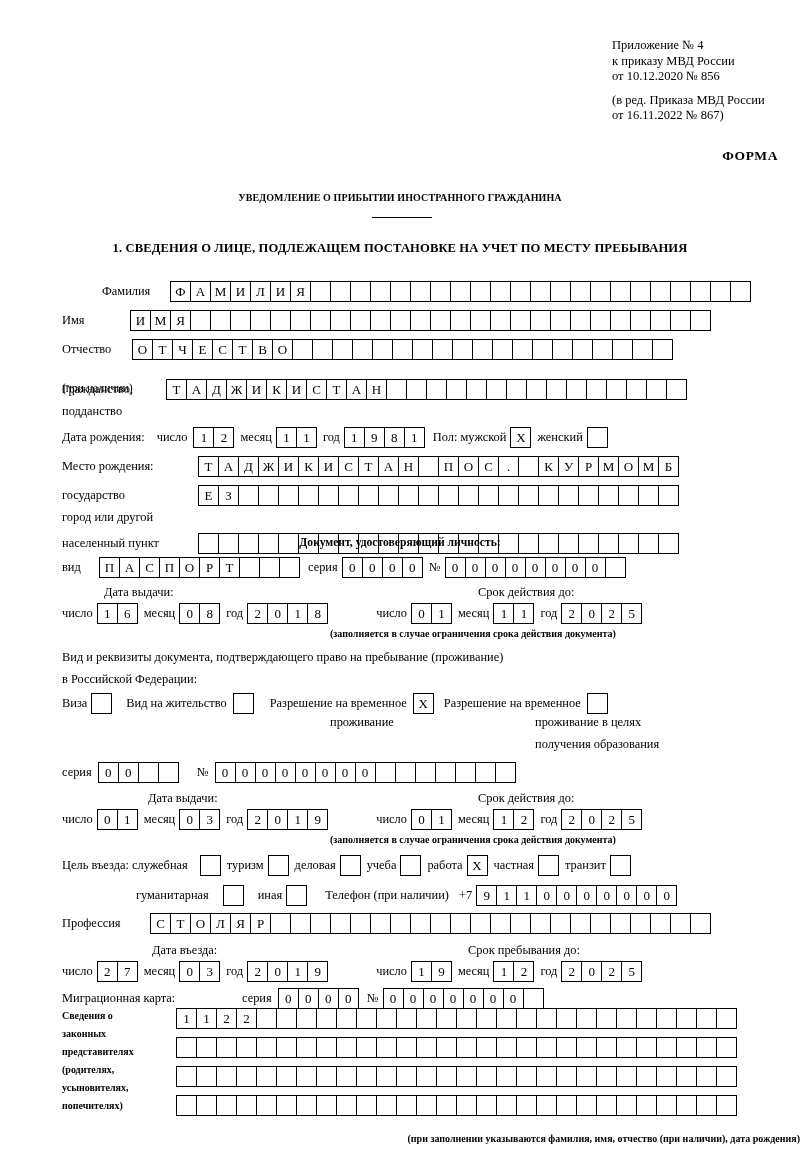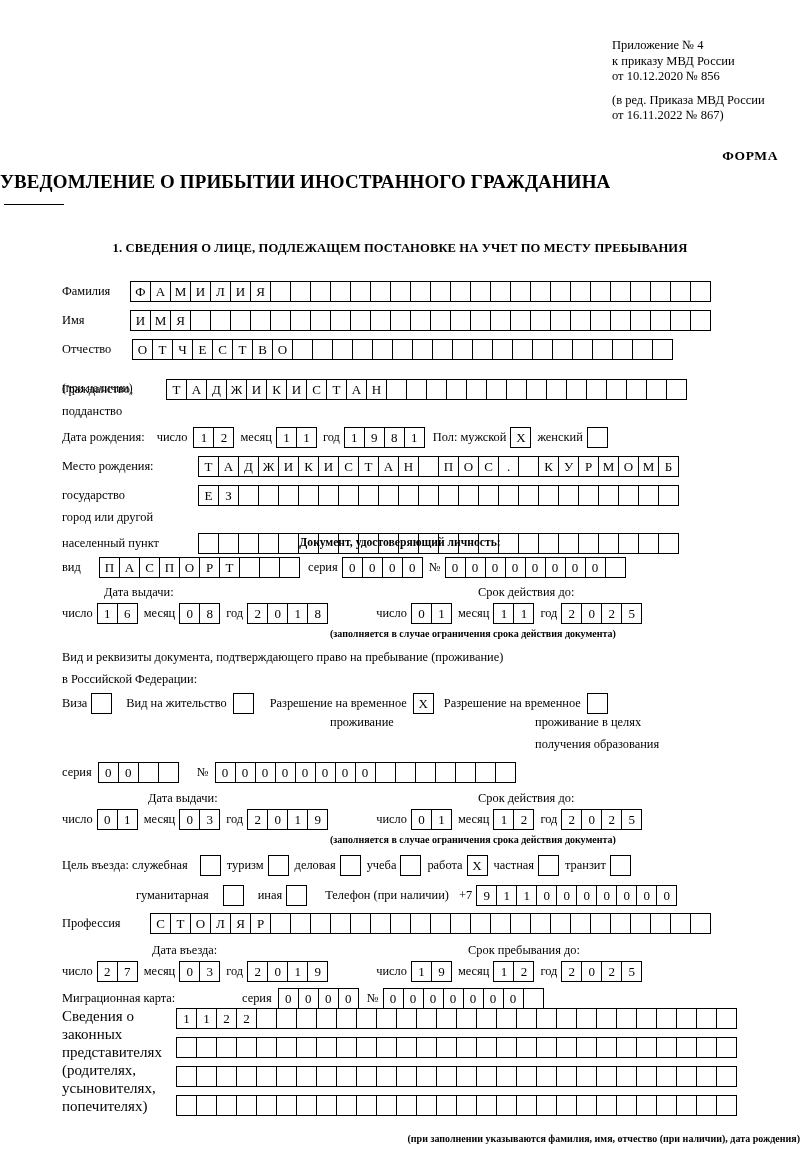"УВЕДОМЛЕНИЕ О ПРИБЫТИИ ИНОСТРАННОГО" .title { font-size: 19px -> 10px; text-align: left -> center; top: 172px -> 188px }
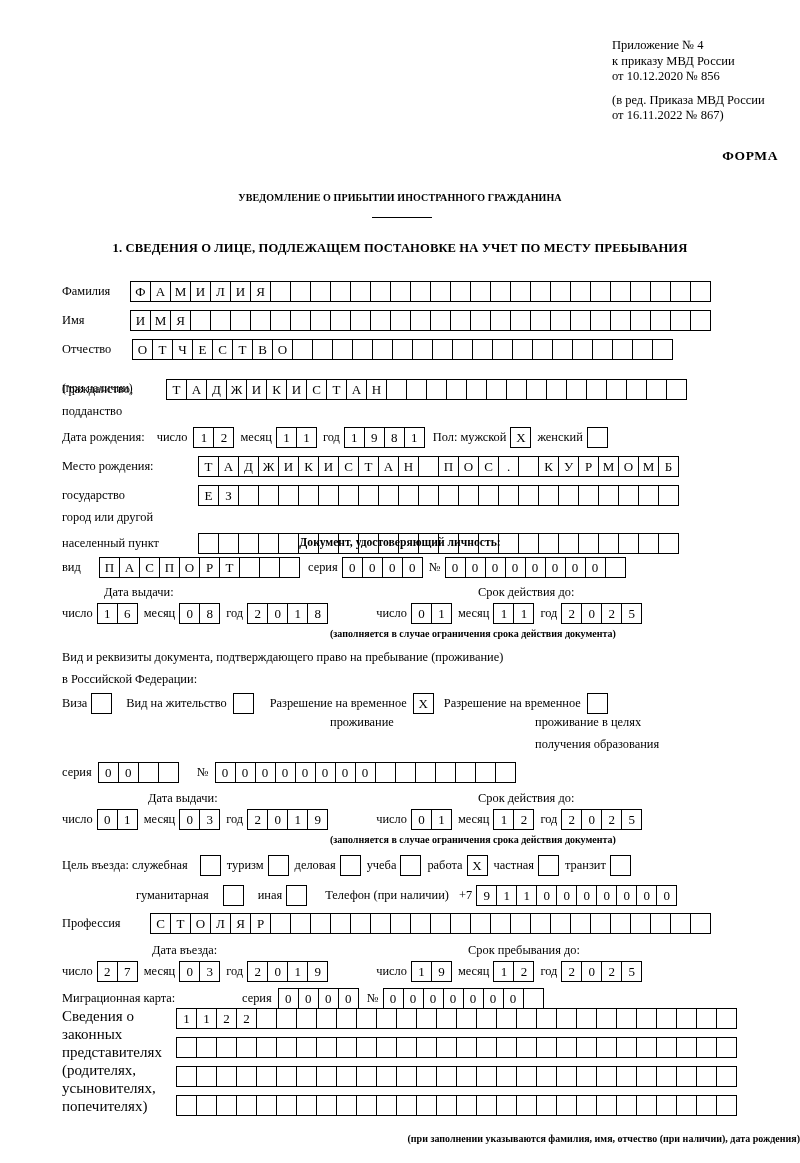"Фамилия" span.lbl { margin-left: none -> 40px }
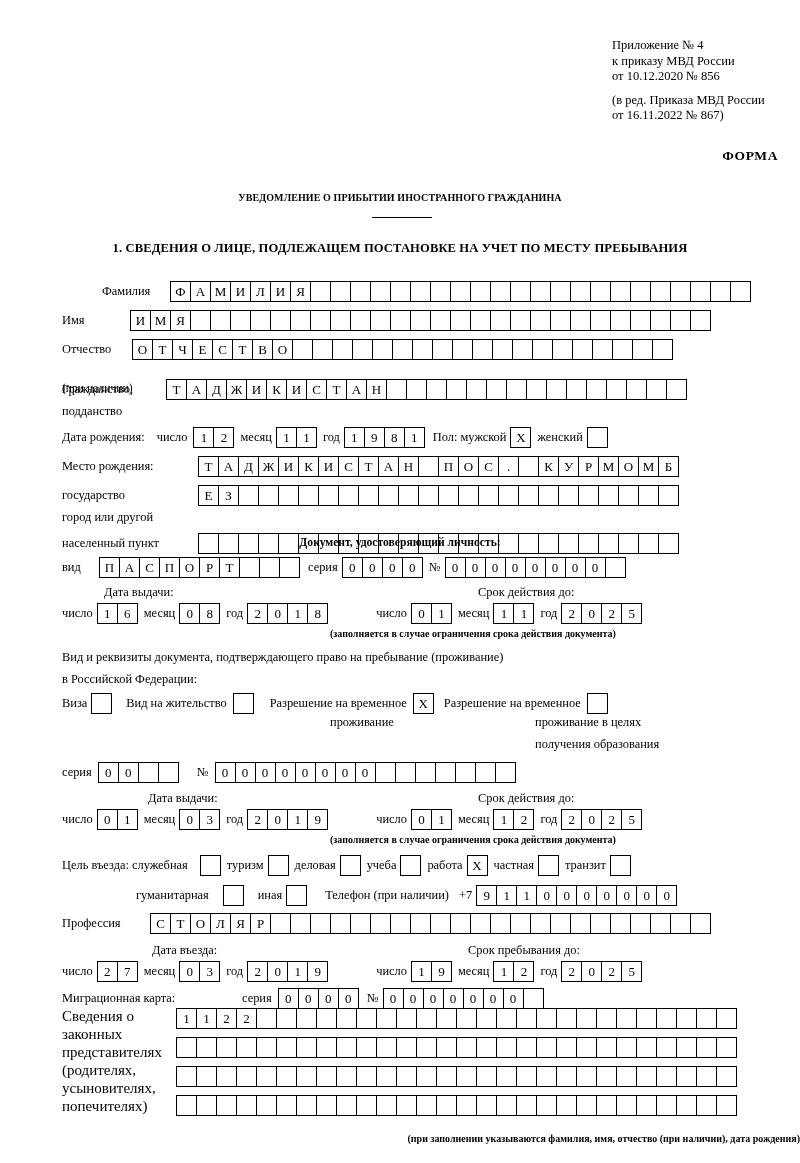"Сведения о" .multiline { font-size: 15px -> 10px; font-weight: none -> bold }
